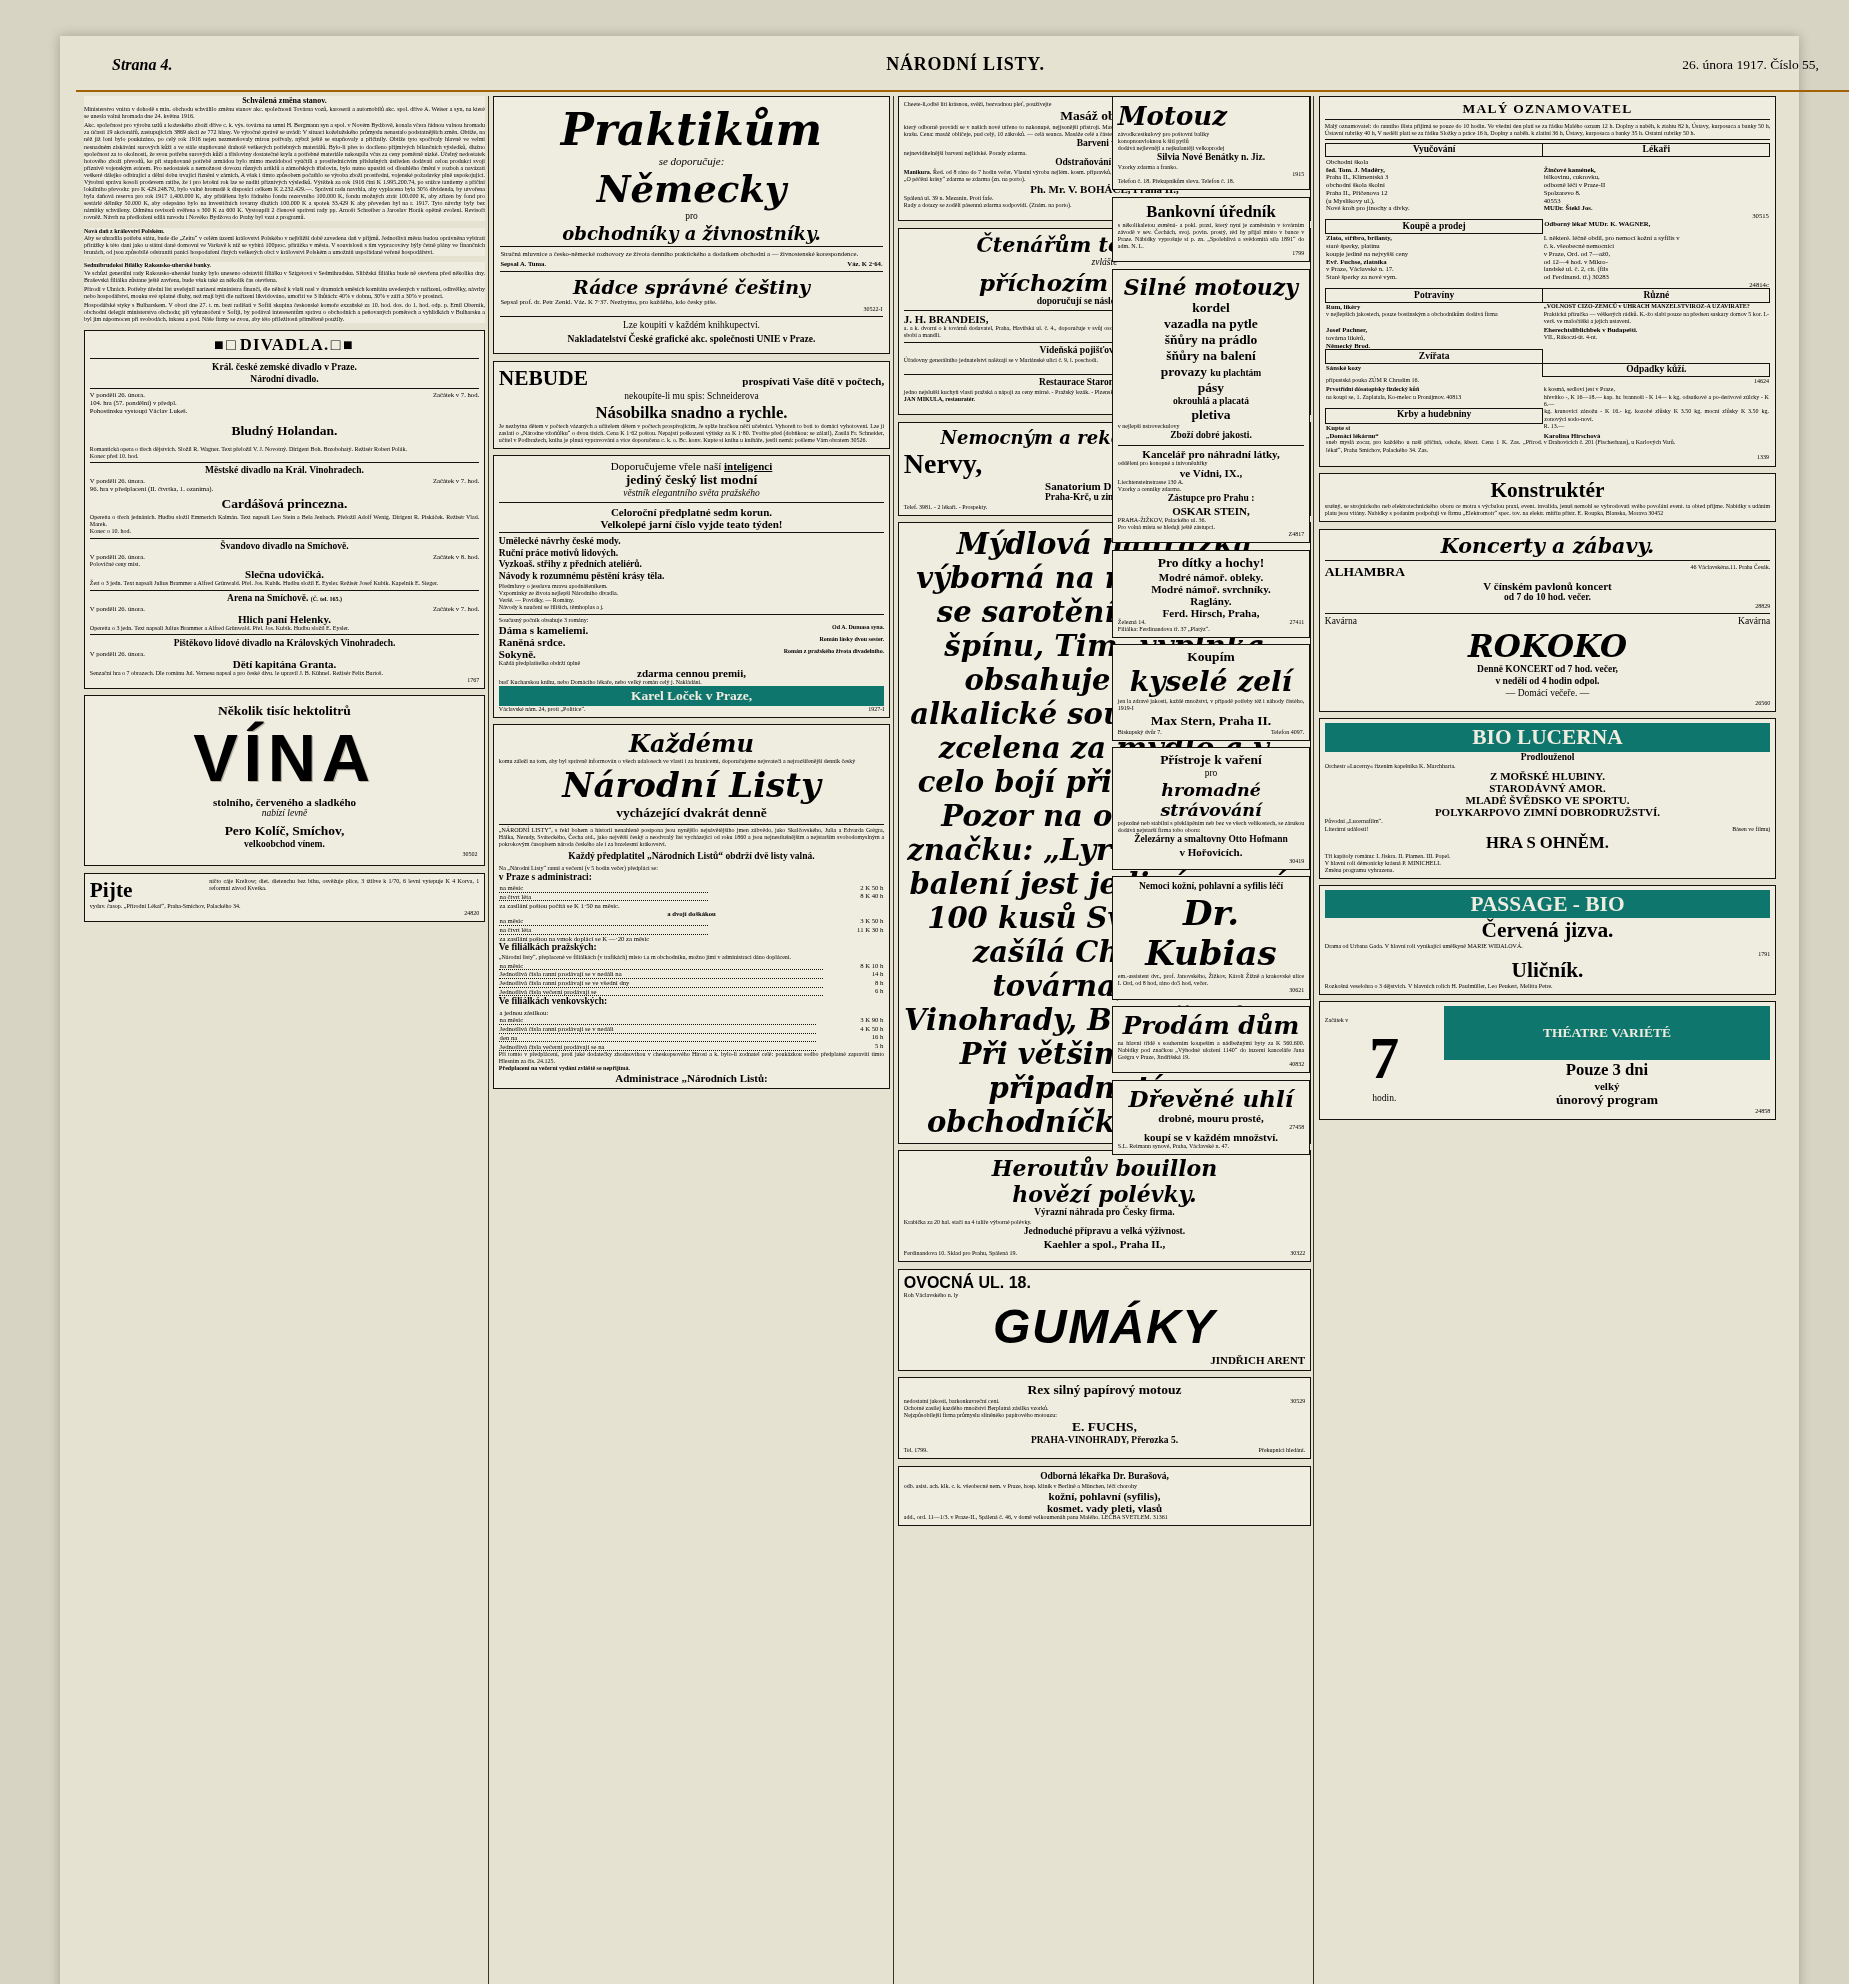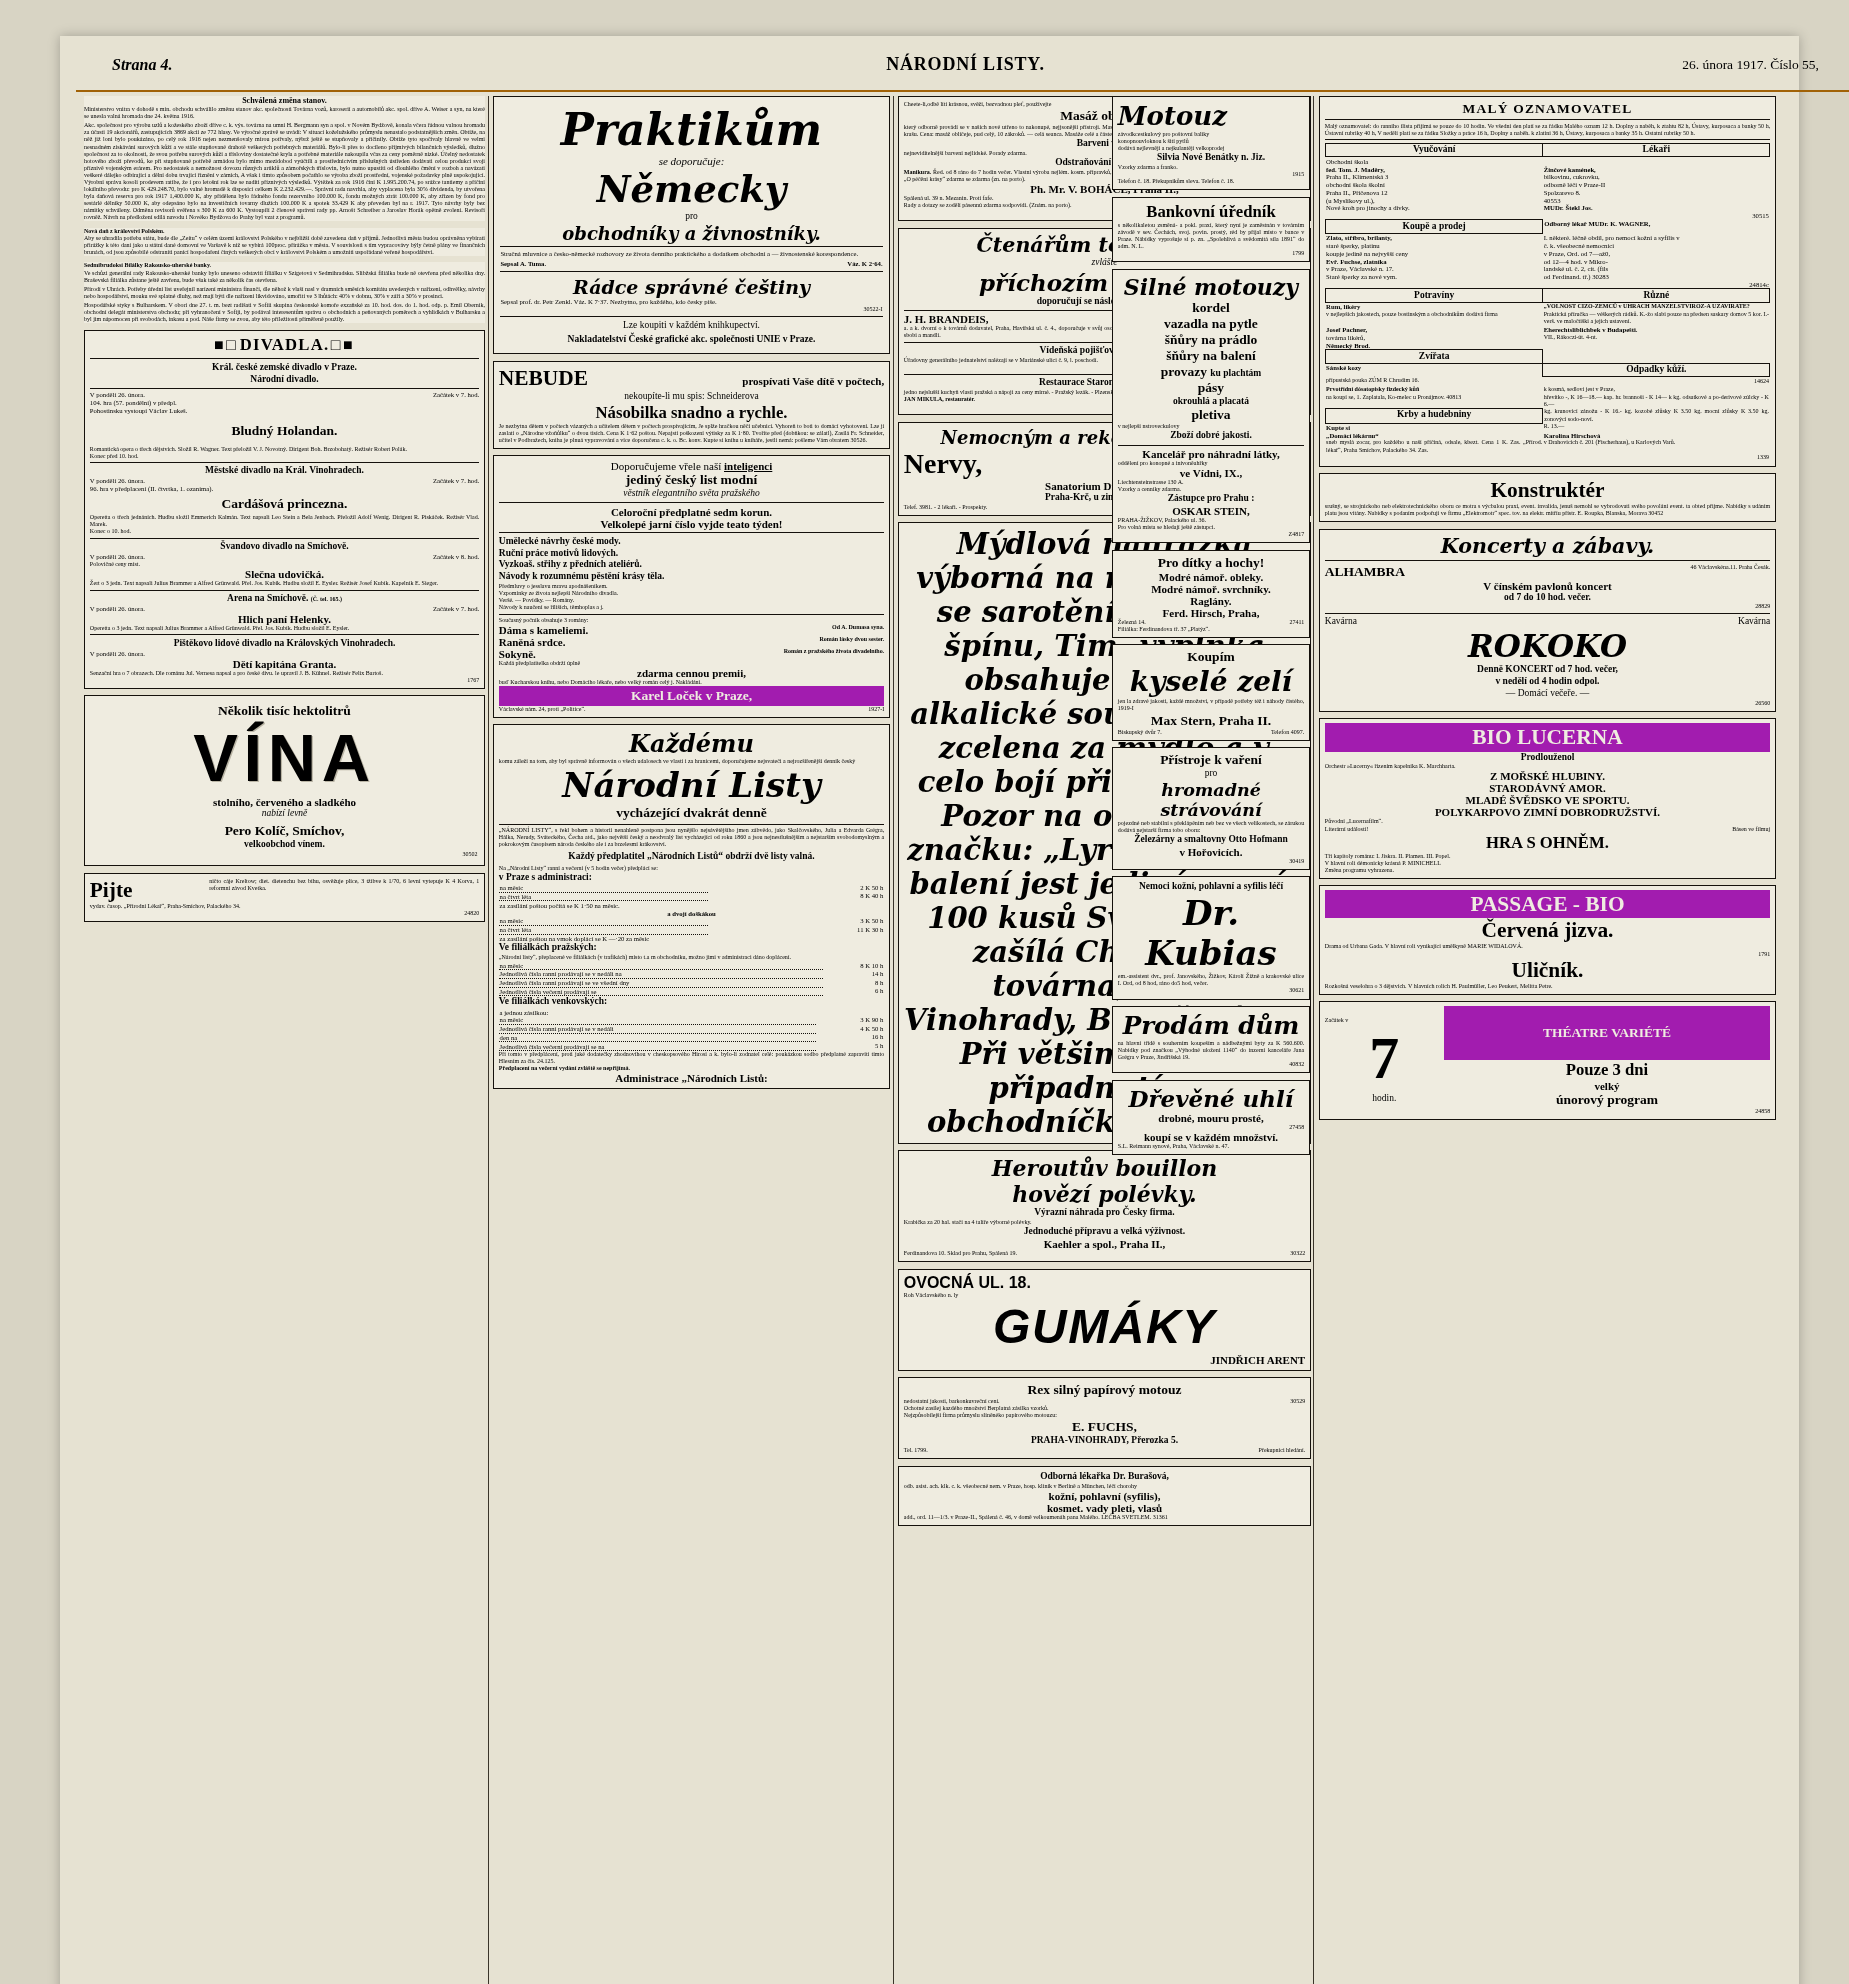"Karel Loček v Praze," .bl { background: #a21caf -> #0f766e }
